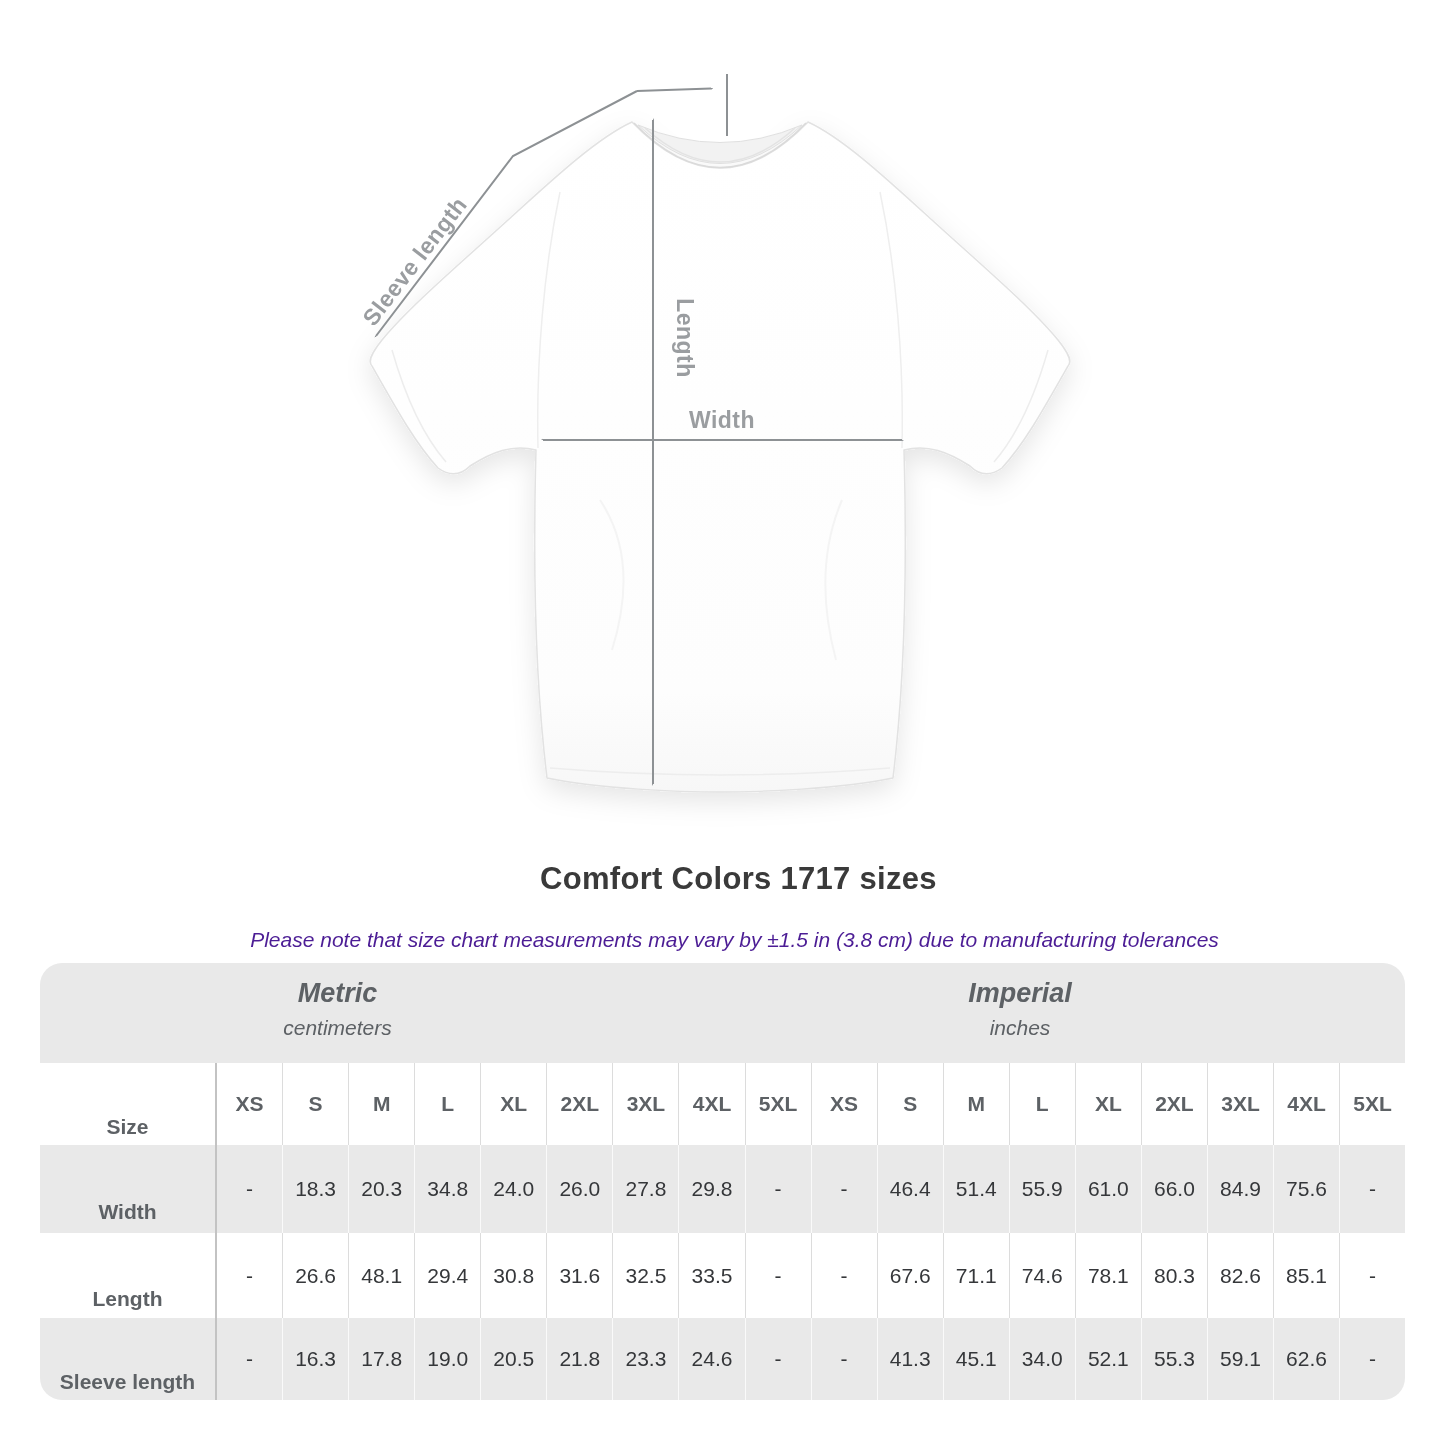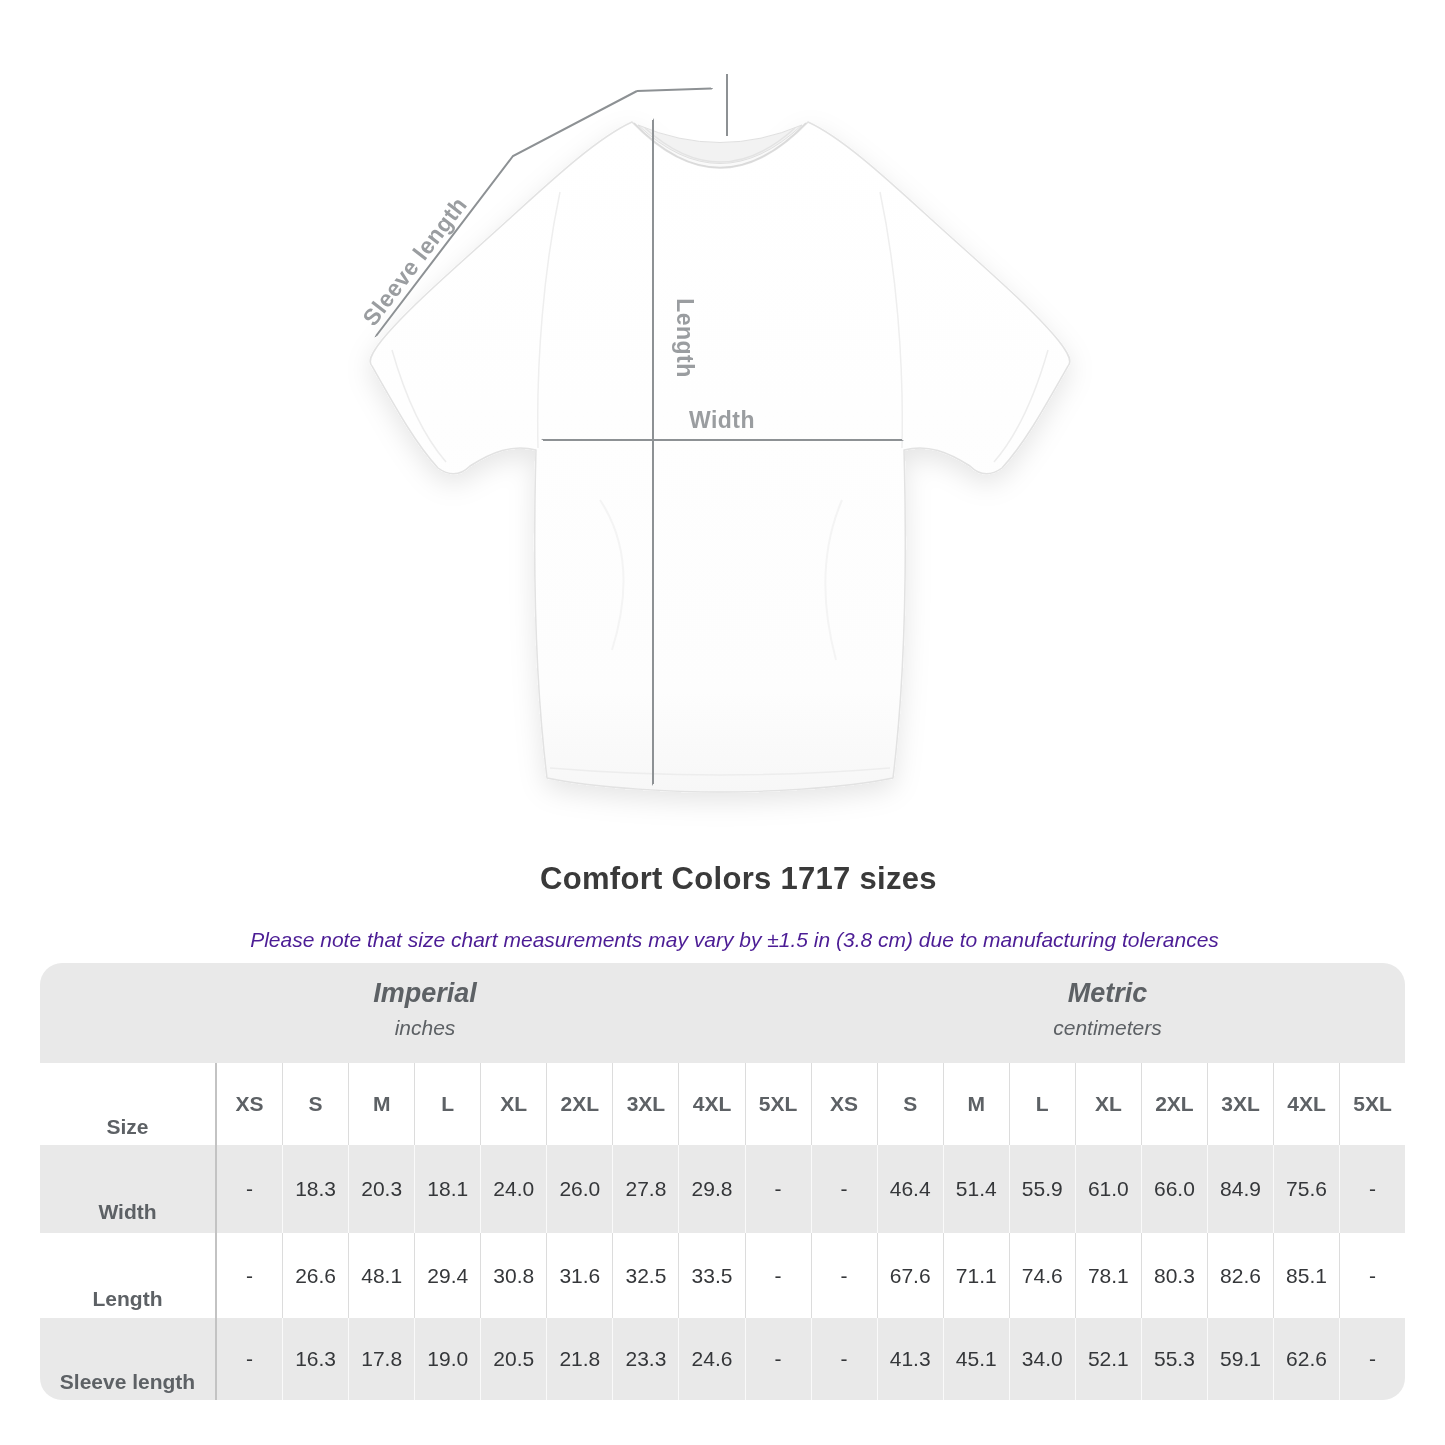"Imperial" div.unit-cell { order: before "Metric" -> after "Metric" }
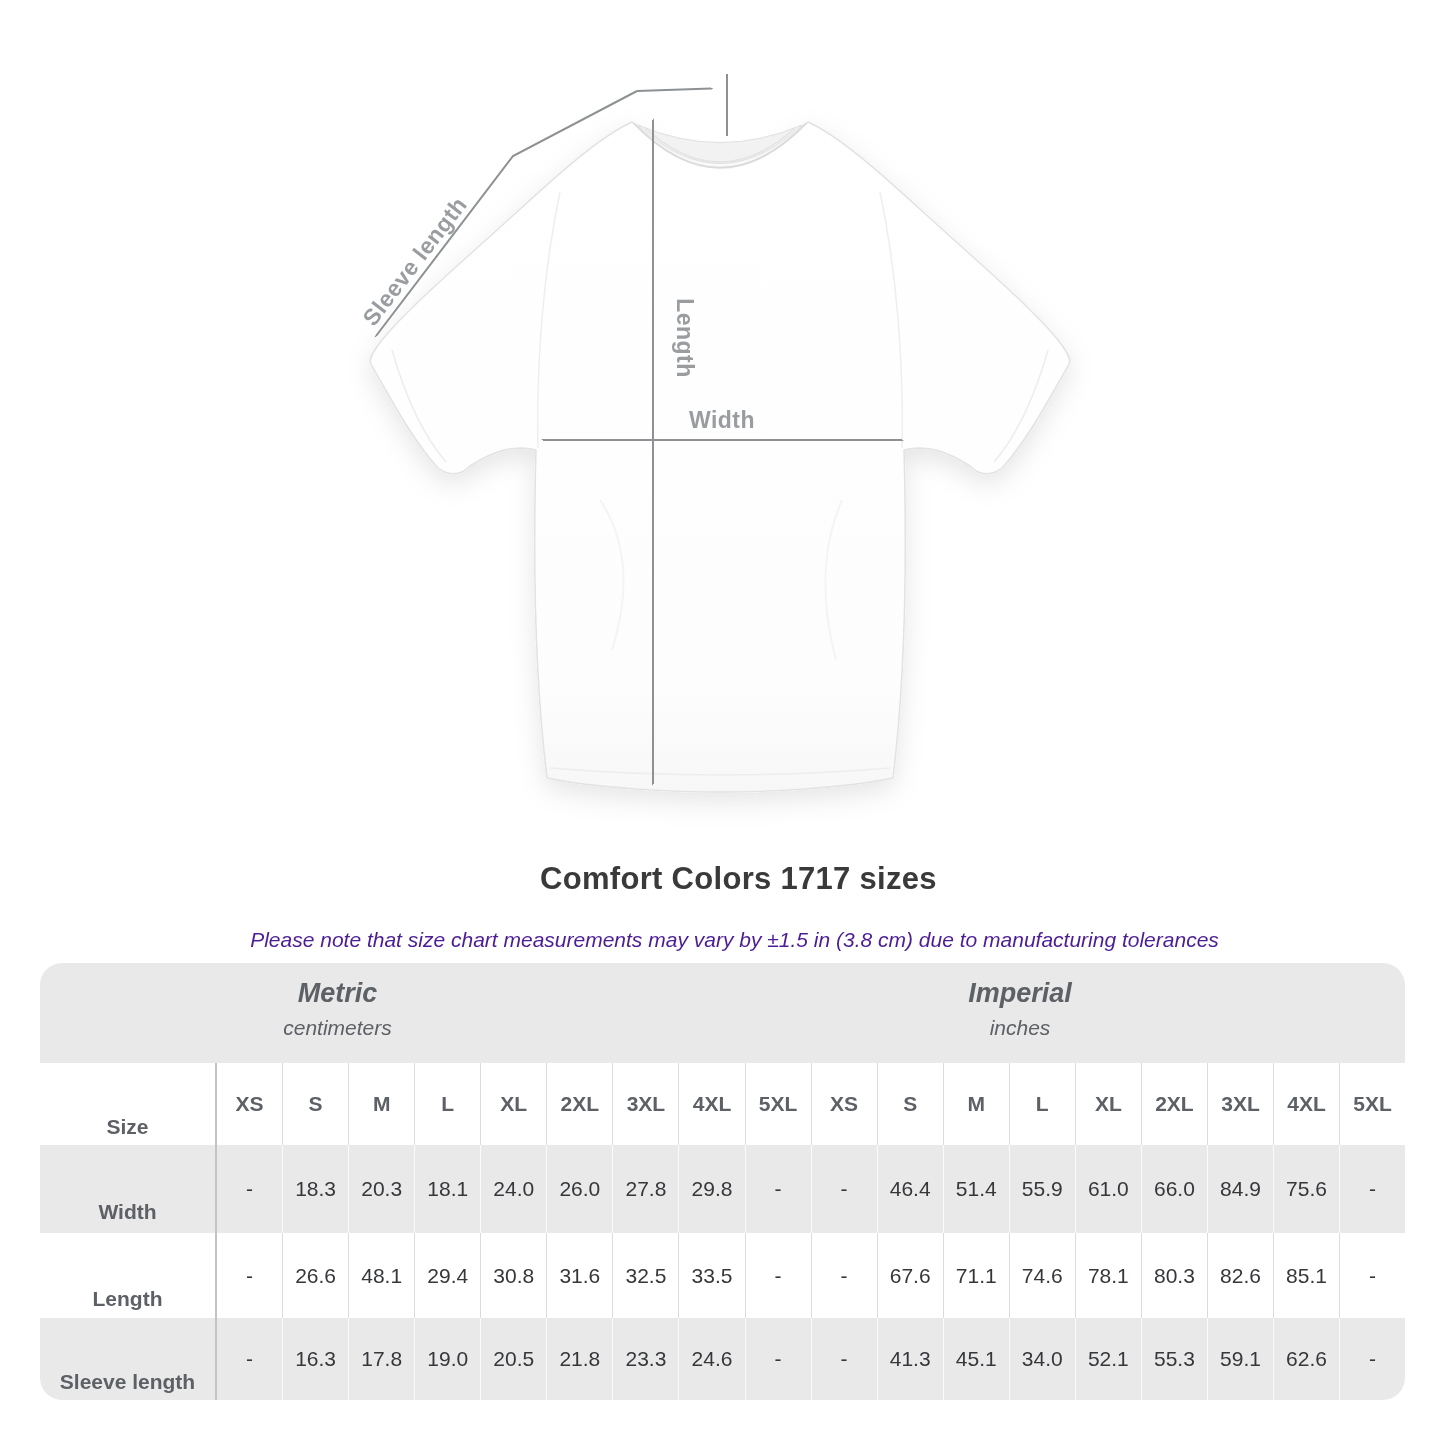"18.1" div.cell { text: 18.1 -> 34.8 }
